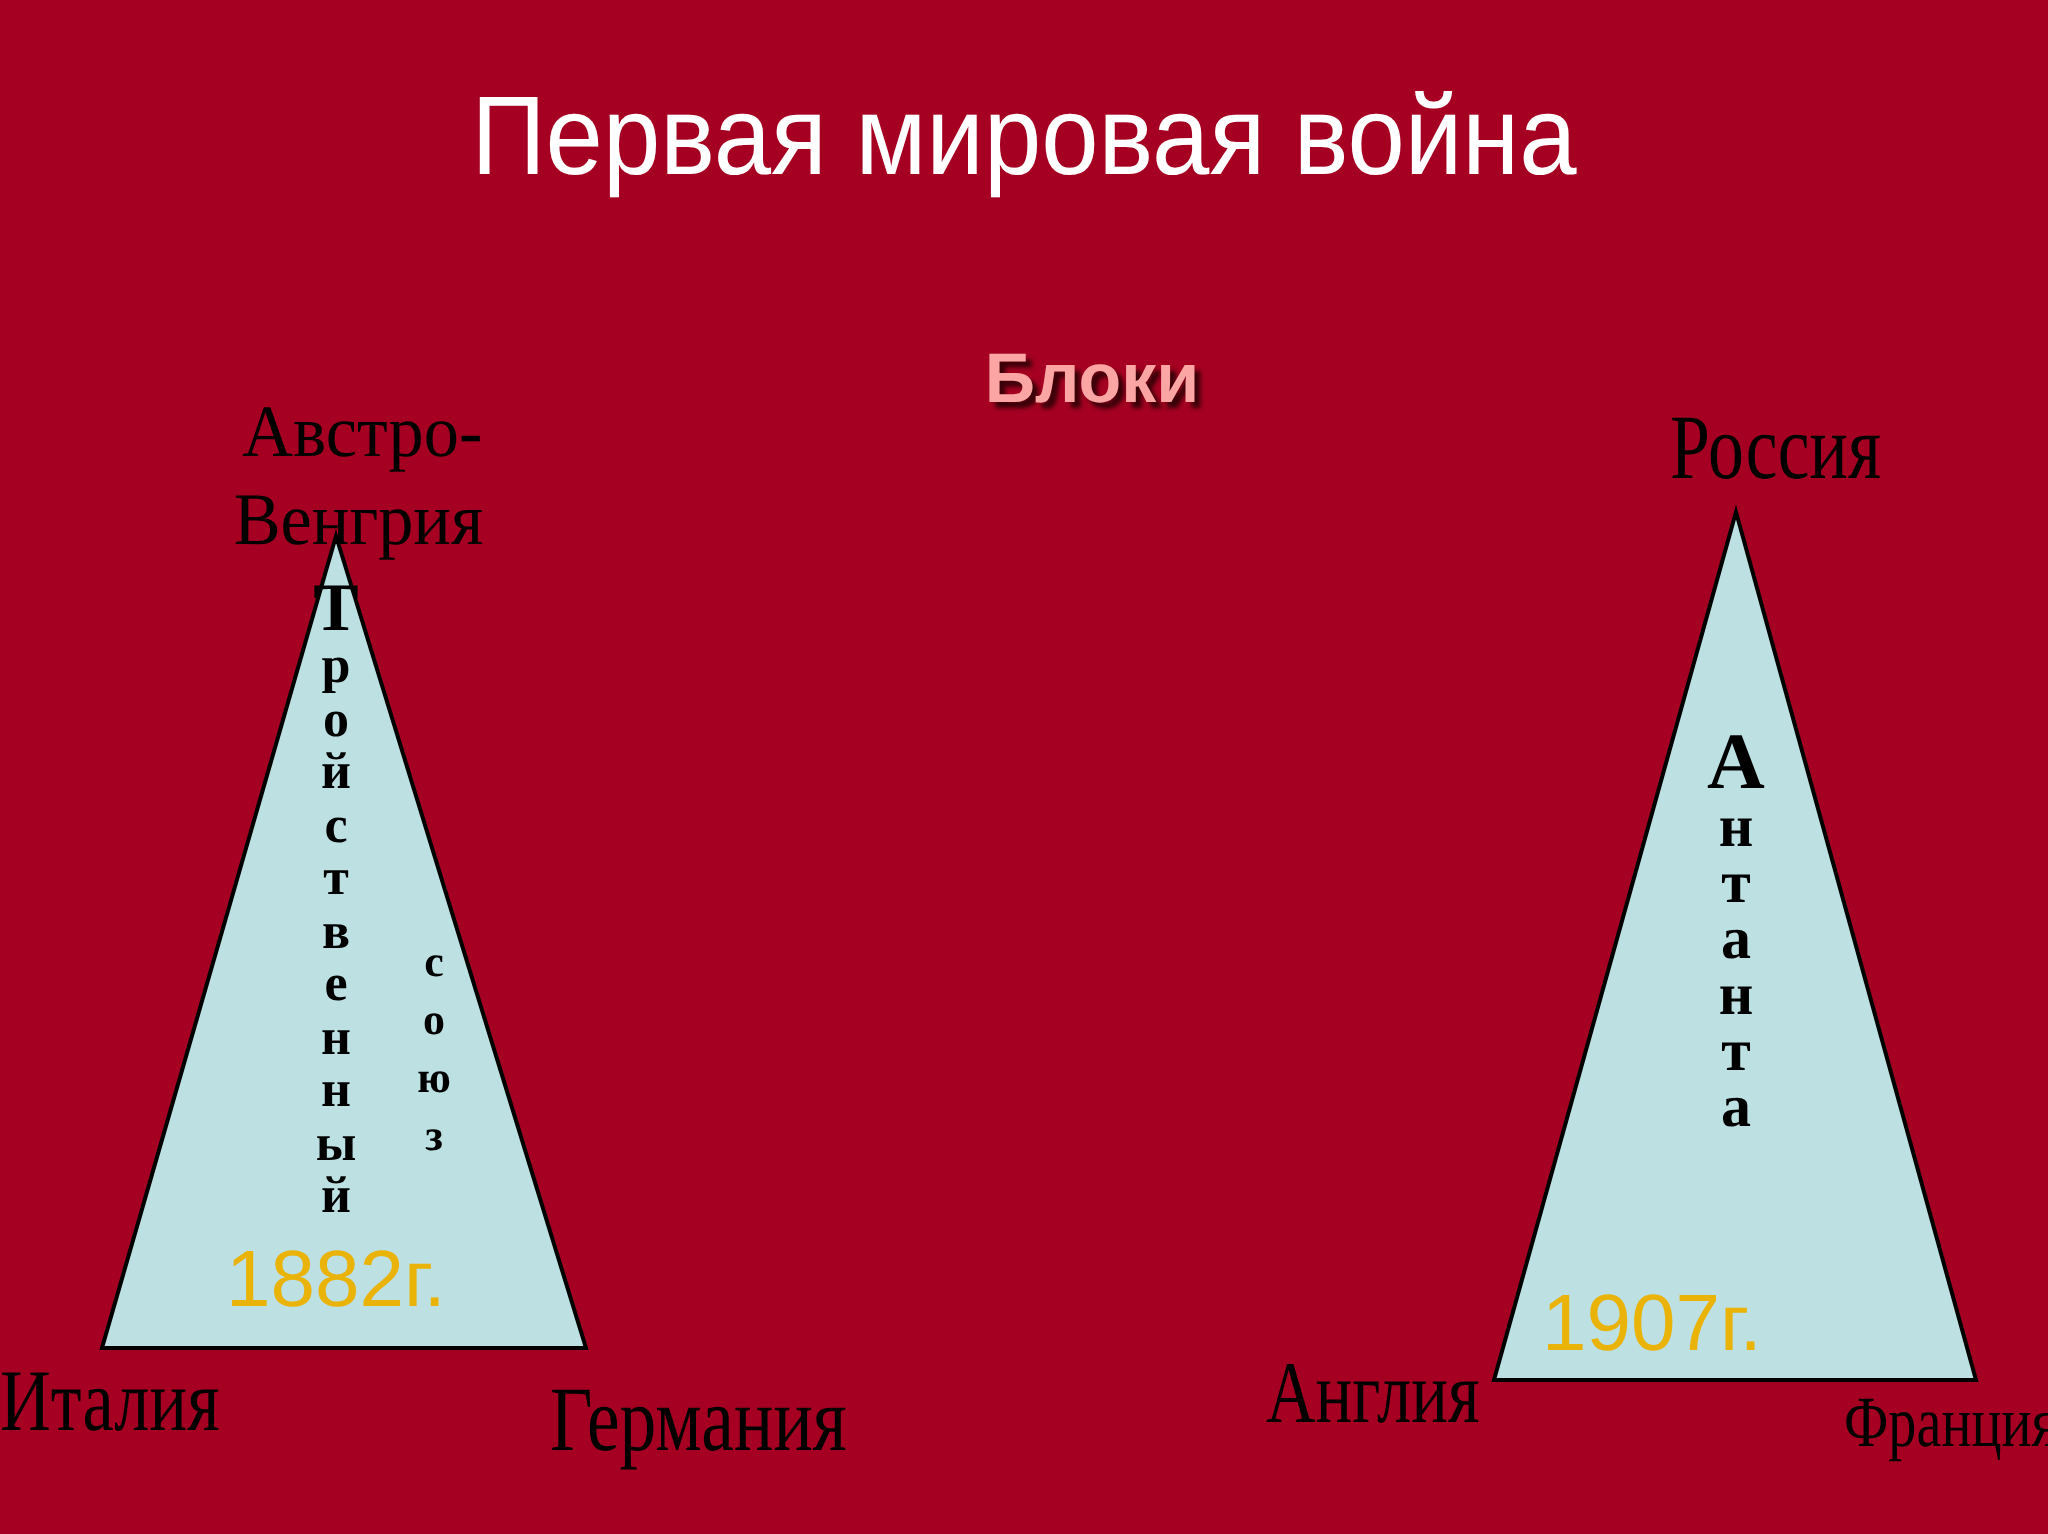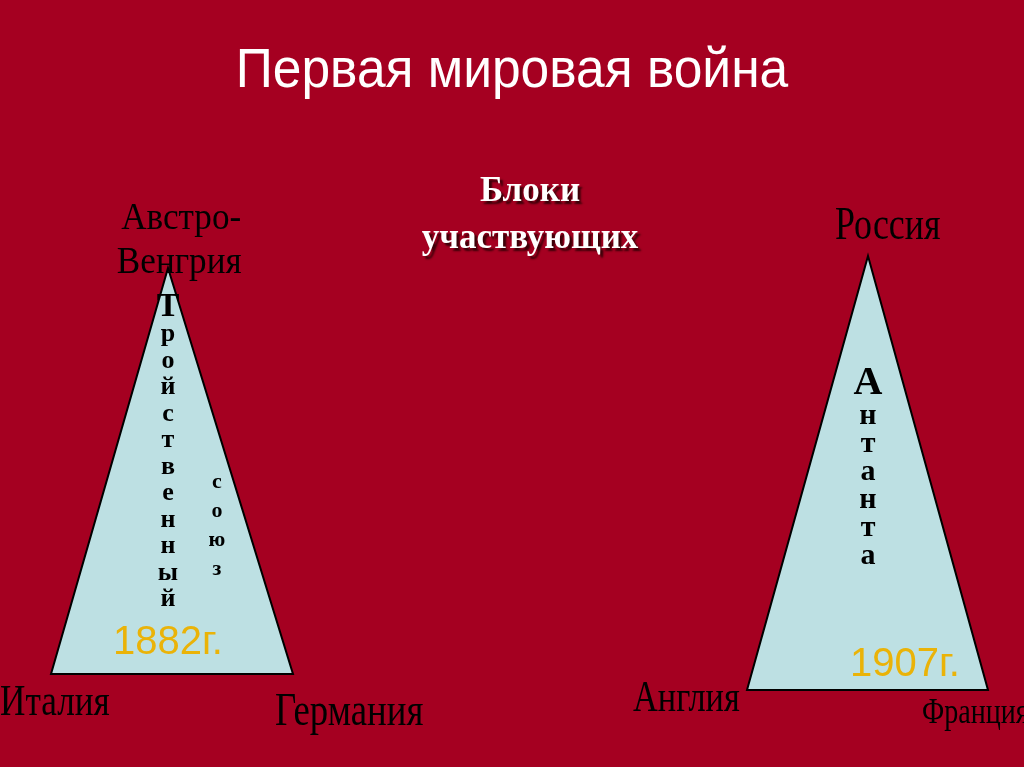"Блоки" .subtitle { color: #ffffff -> #fca5a5; font-family: Liberation Serif, serif -> Liberation Sans, sans-serif; left: 360px -> 376px }
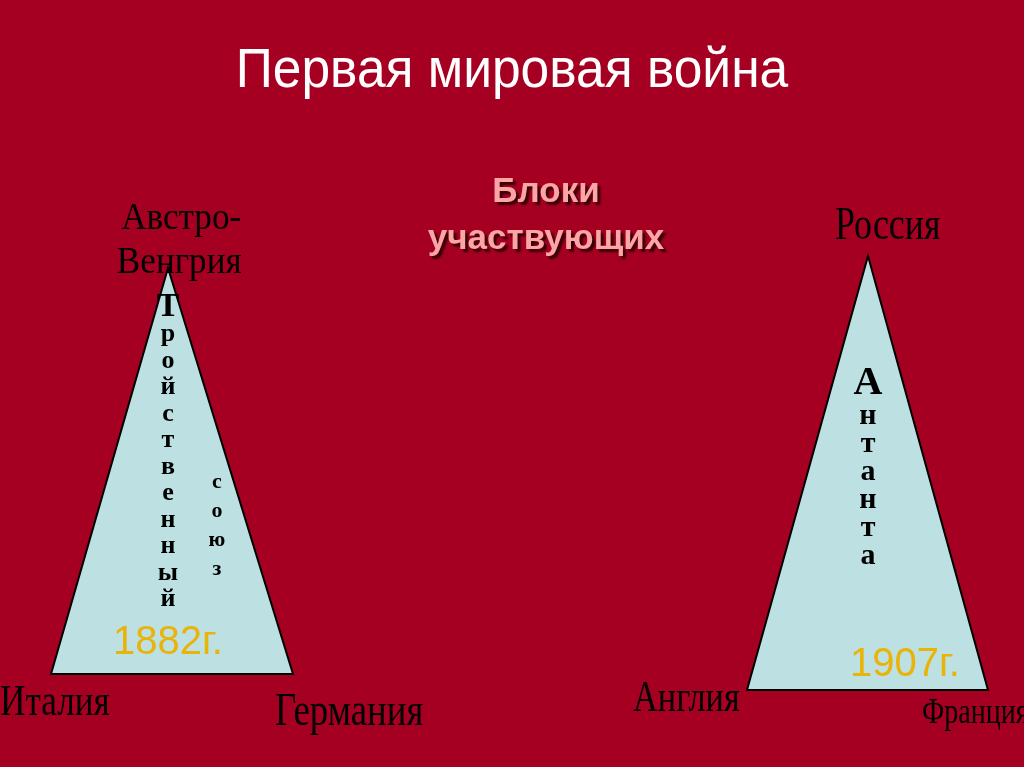"участвующих" span { html: <span>участвующих</span> -> none }
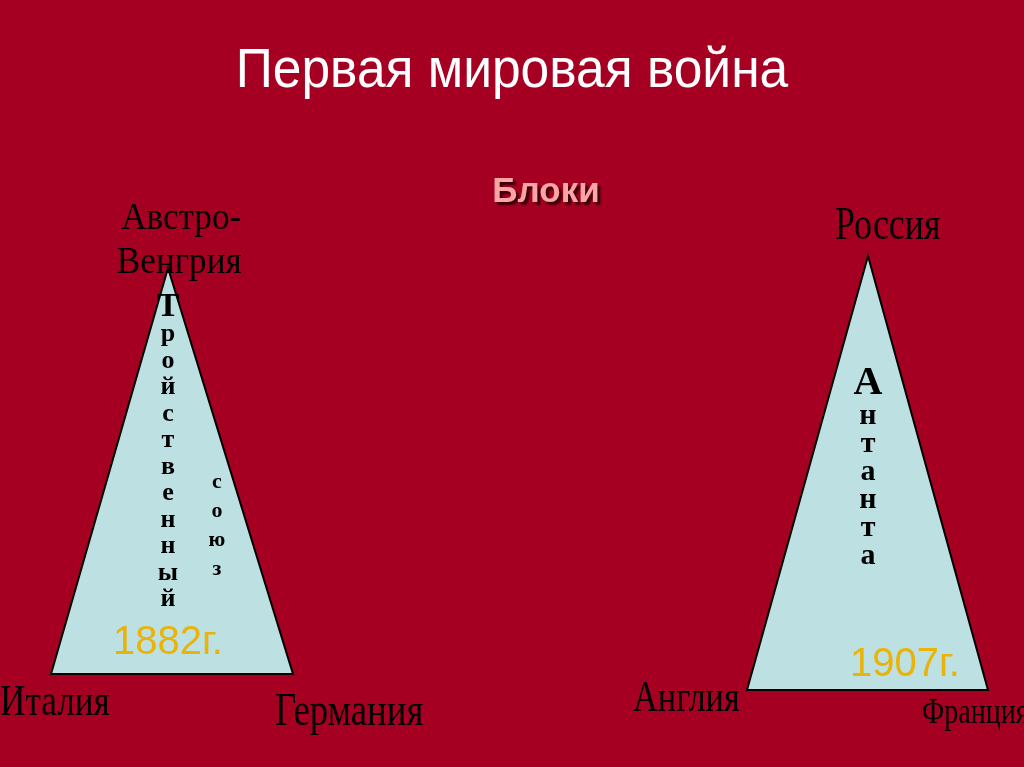"1907г." div.year { left: 850px -> 771px }
